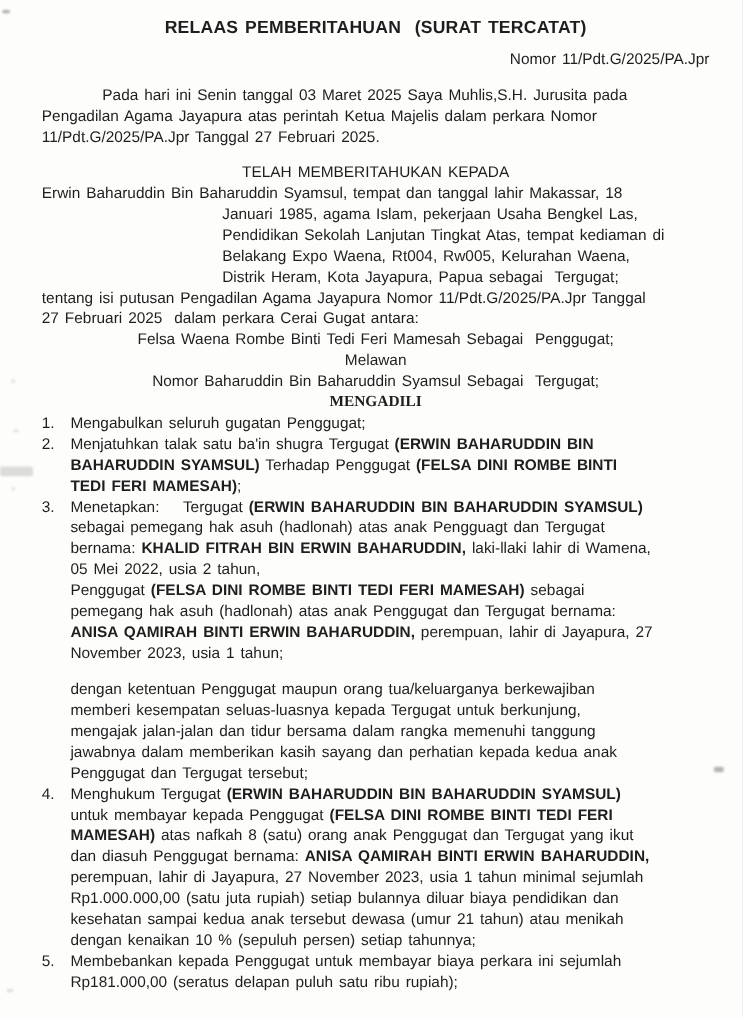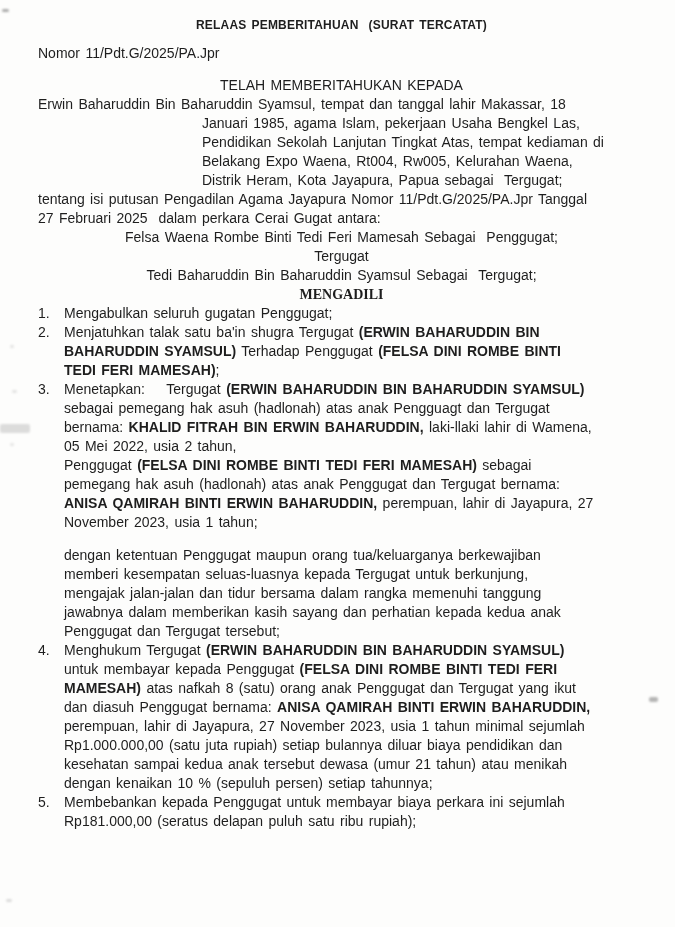"RELAAS PEMBERITAHUAN (SURAT TERCATAT)" .title { font-size: 12px -> 16px }
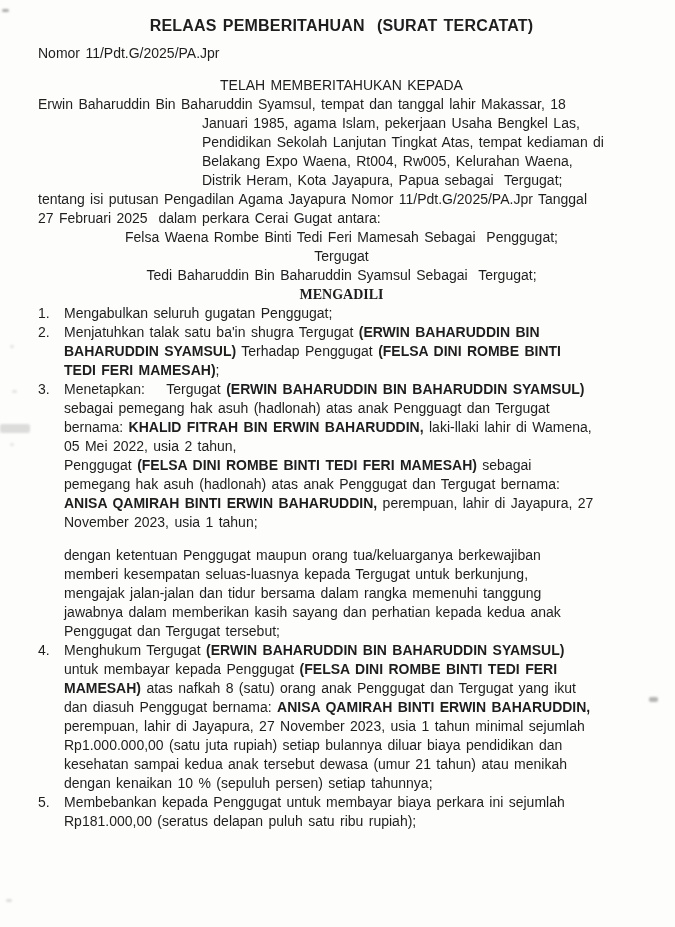"Nomor 11/Pdt.G/2025/PA.Jpr" .subtitle { margin-bottom: 0 -> 14px; text-align: left -> right }
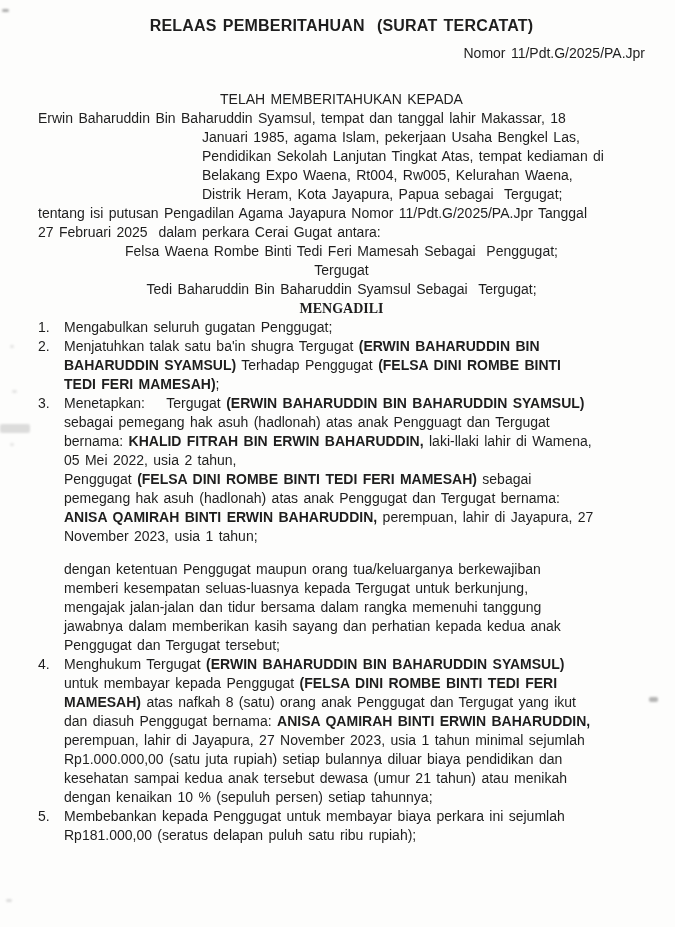"Pada hari ini Senin tanggal" div.block { html: none -> <div><span>Pada hari ini Senin tanggal 03 Maret 2025 Saya Muhlis,S.H. Jurusita pada Pengadilan Agama Jayapura atas perintah Ketua Majelis dalam perkara Nomor 11/Pdt.G/2025/PA.Jpr Tanggal 27 Februari 2025.</span></div> }
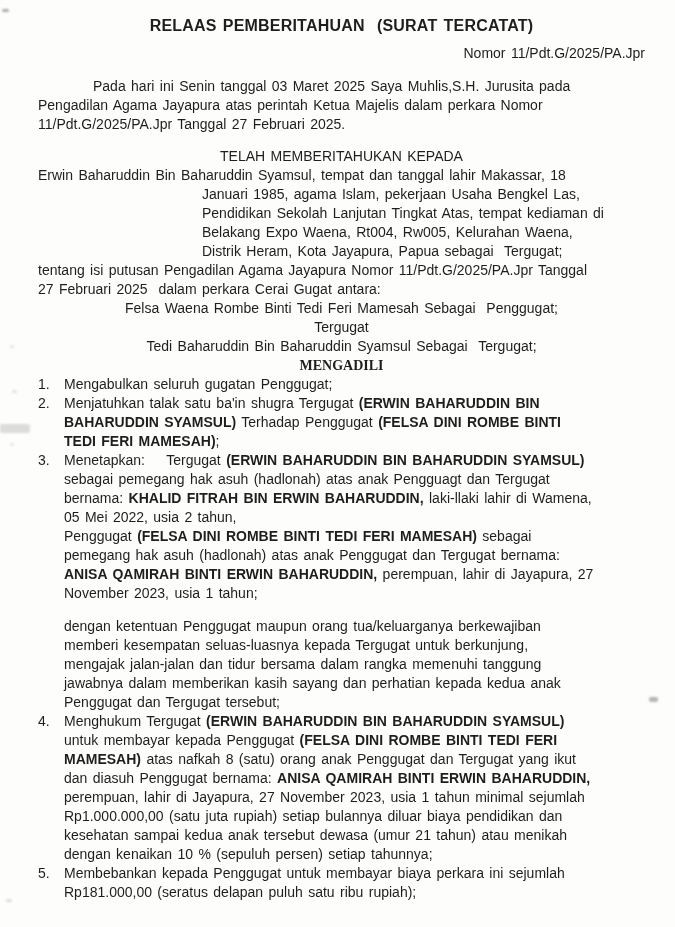"Tergugat" span { text: Tergugat -> Melawan }
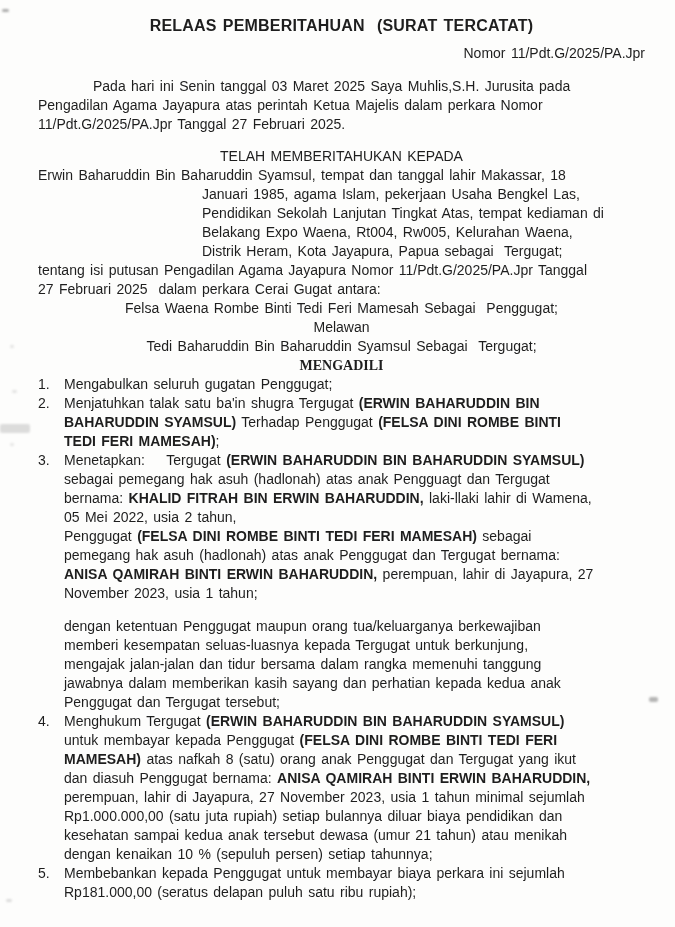"Tedi Baharuddin Bin Baharuddin Syamsul" span { text: Tedi -> Nomor }
